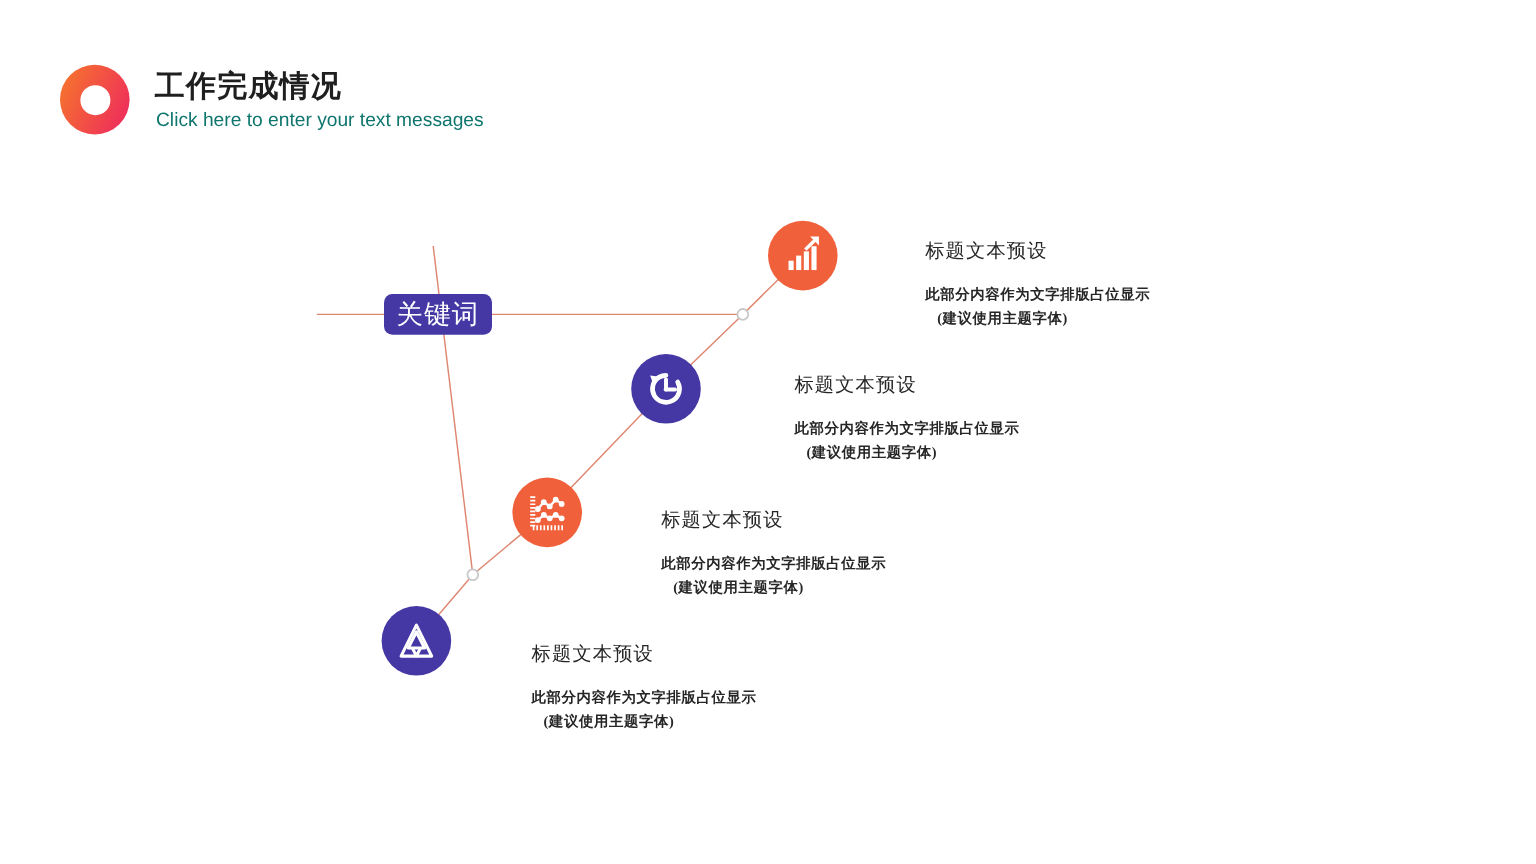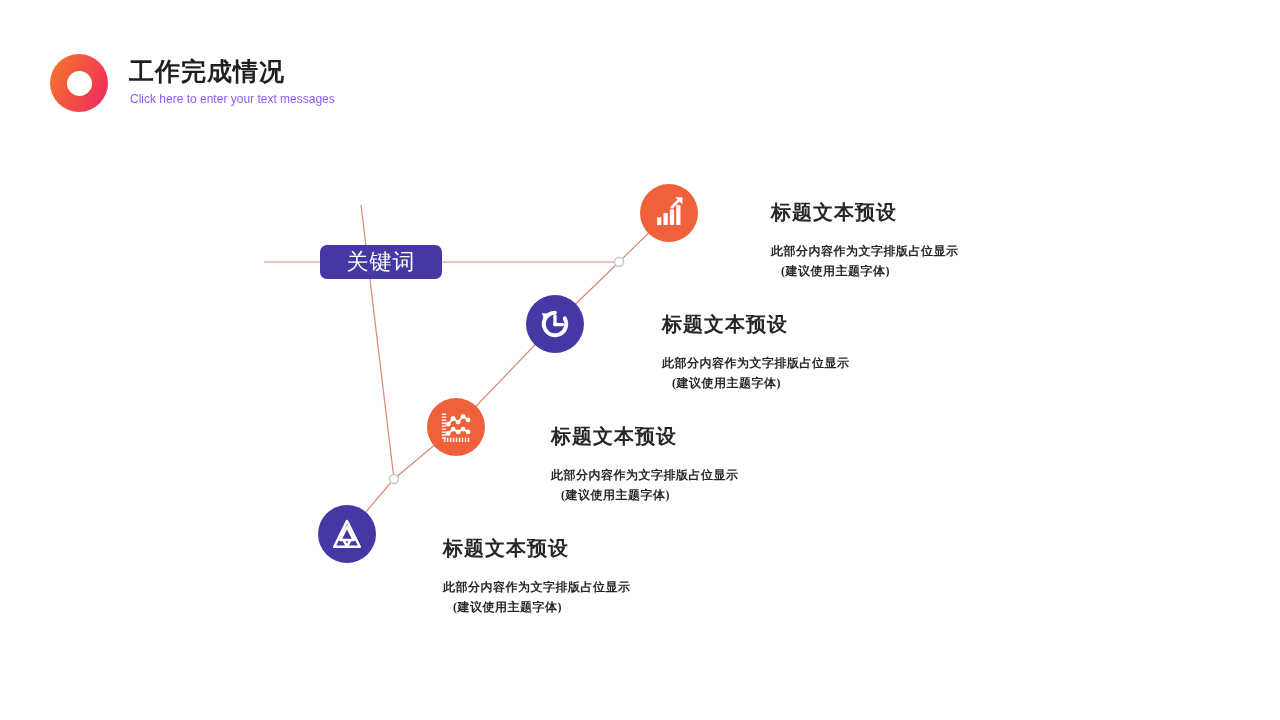"Click here to enter your" .page-subtitle { color: #8b5cf6 -> #0f766e; font-size: 12px -> 16px }
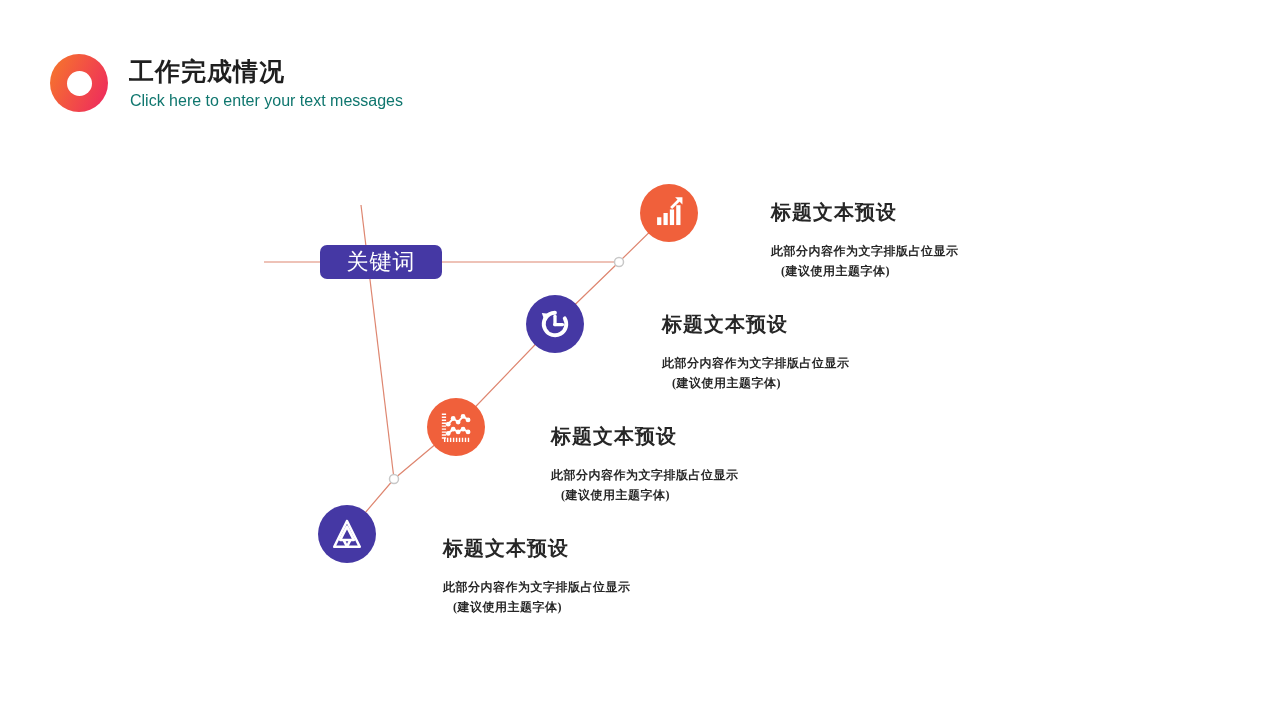"标题文本预设" .step-title { font-size: 20px -> 16px; font-weight: 700 -> 400 }
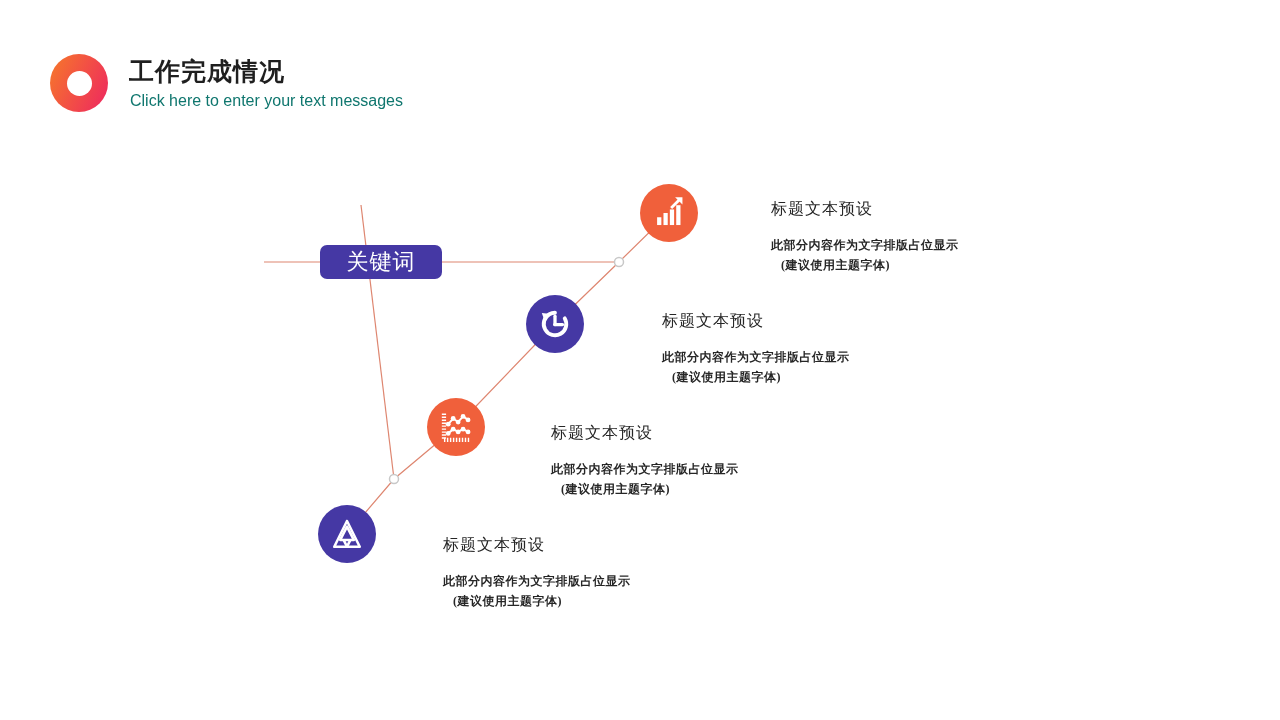"关键词" .keyword { width: 122px -> 90px }
